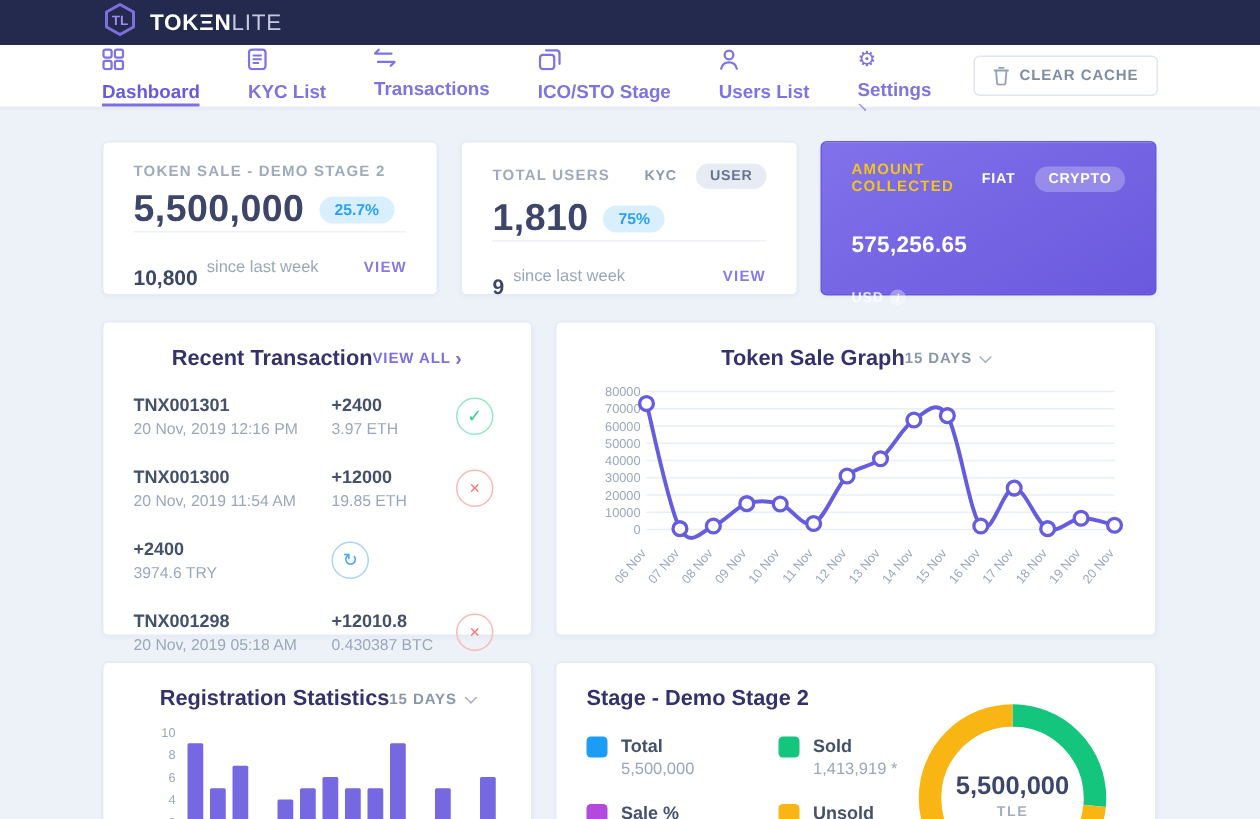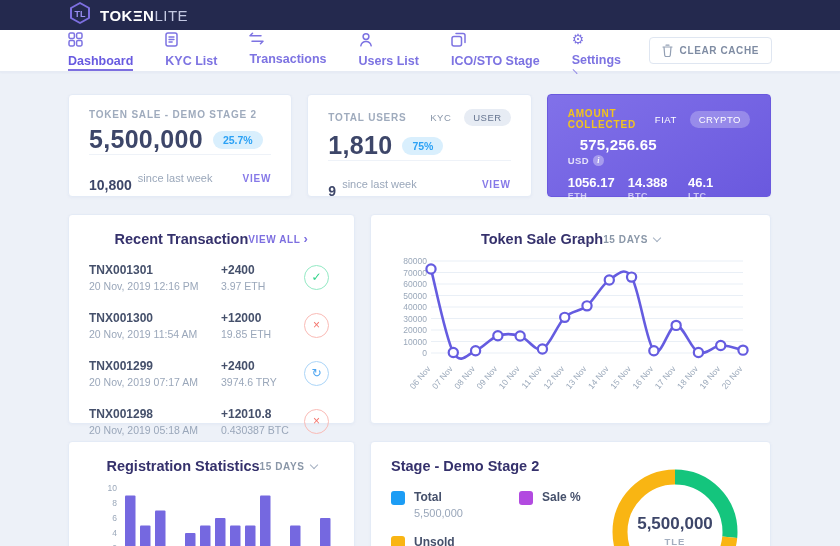"Users List" div.nav-item { order: before "ICO/STO Stage" -> after "ICO/STO Stage" }
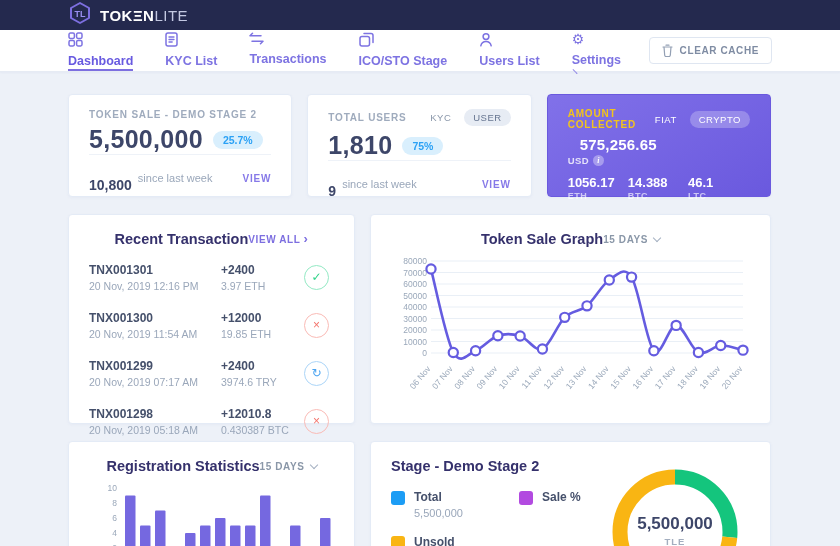"KYC" .tgl { font-weight: normal -> bold }
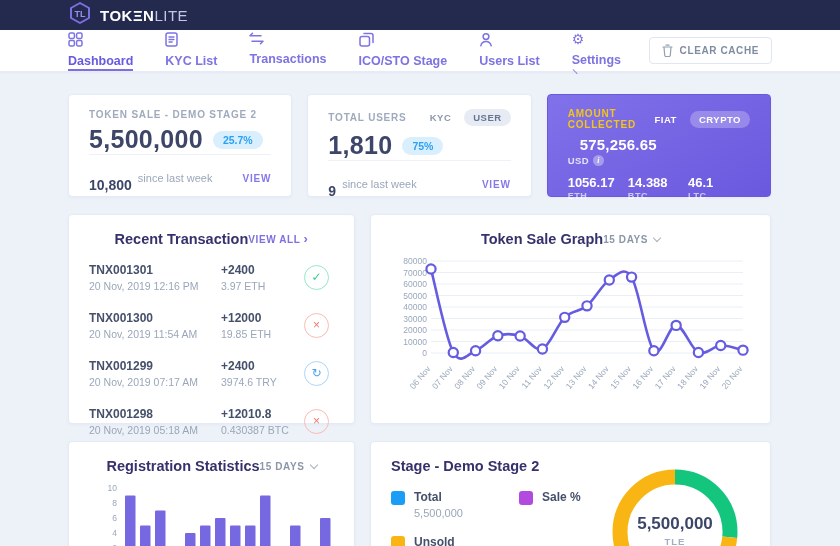"AMOUNT COLLECTED" .stat-card.purple { gap: none -> 19px }
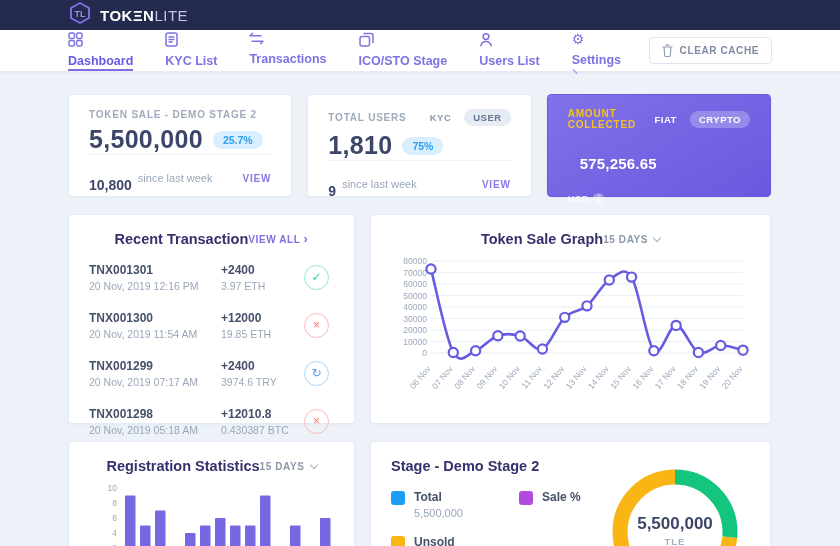"575,256.65" .p-value { margin-left: 12px -> none }
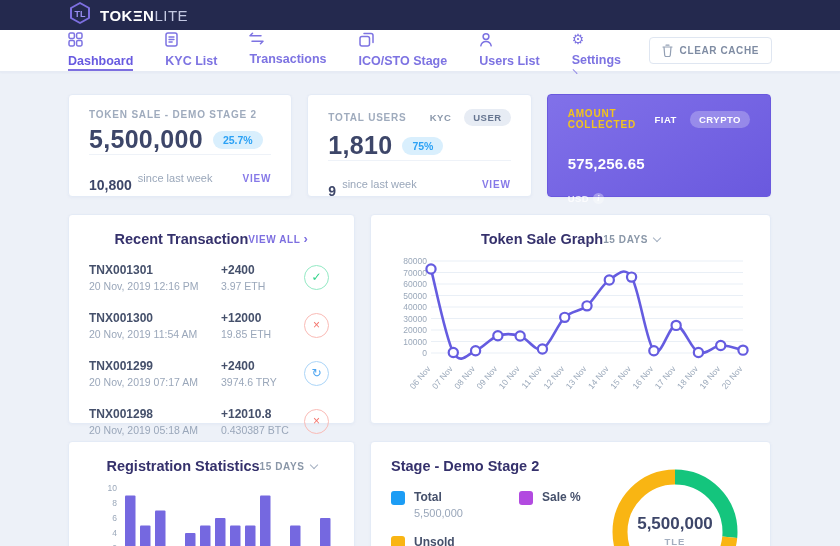"TNX001299" div { html: <div> <div>TNX001299</div> <div>20 Nov, 2019 07:17 AM</div> </div> -> none }
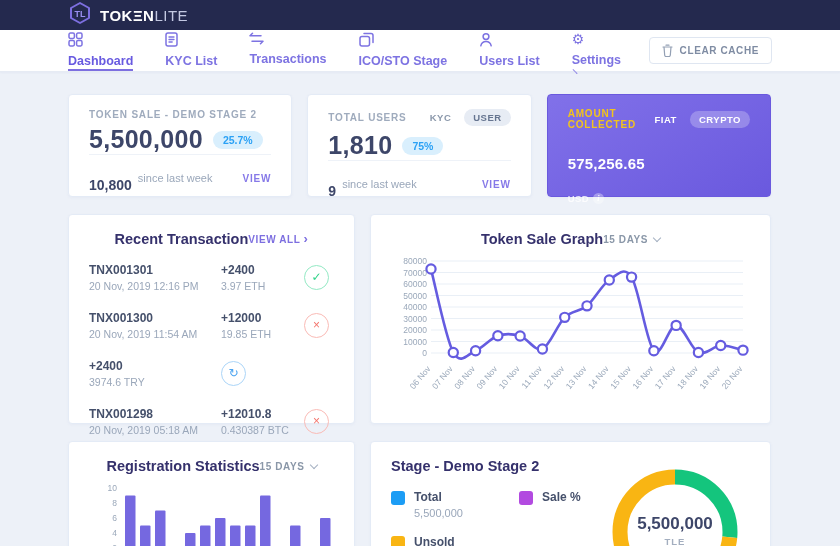"Sold" div.leg-item { html: none -> <div> <span></span> <span> <div>Sold</div> <div>1,413,919 *</div> </span> </div> }
